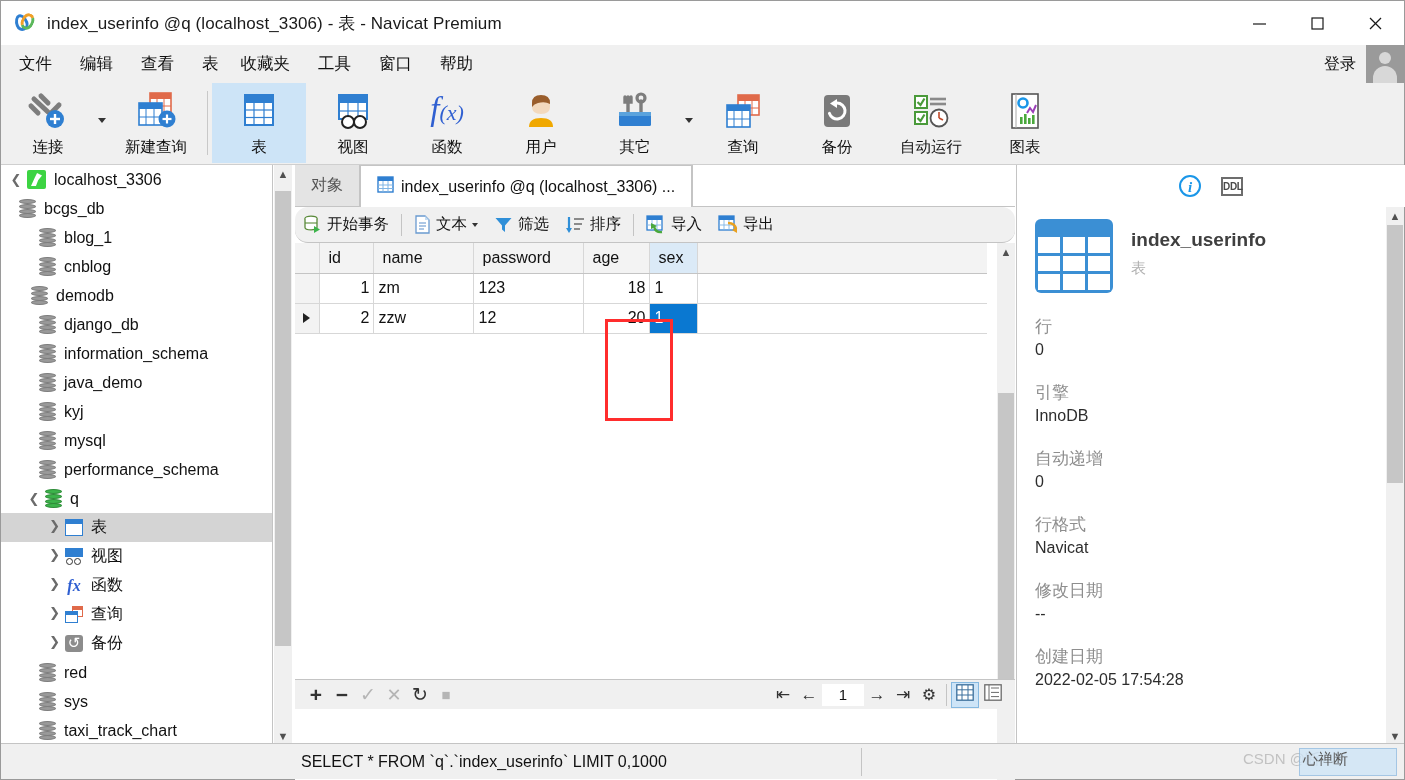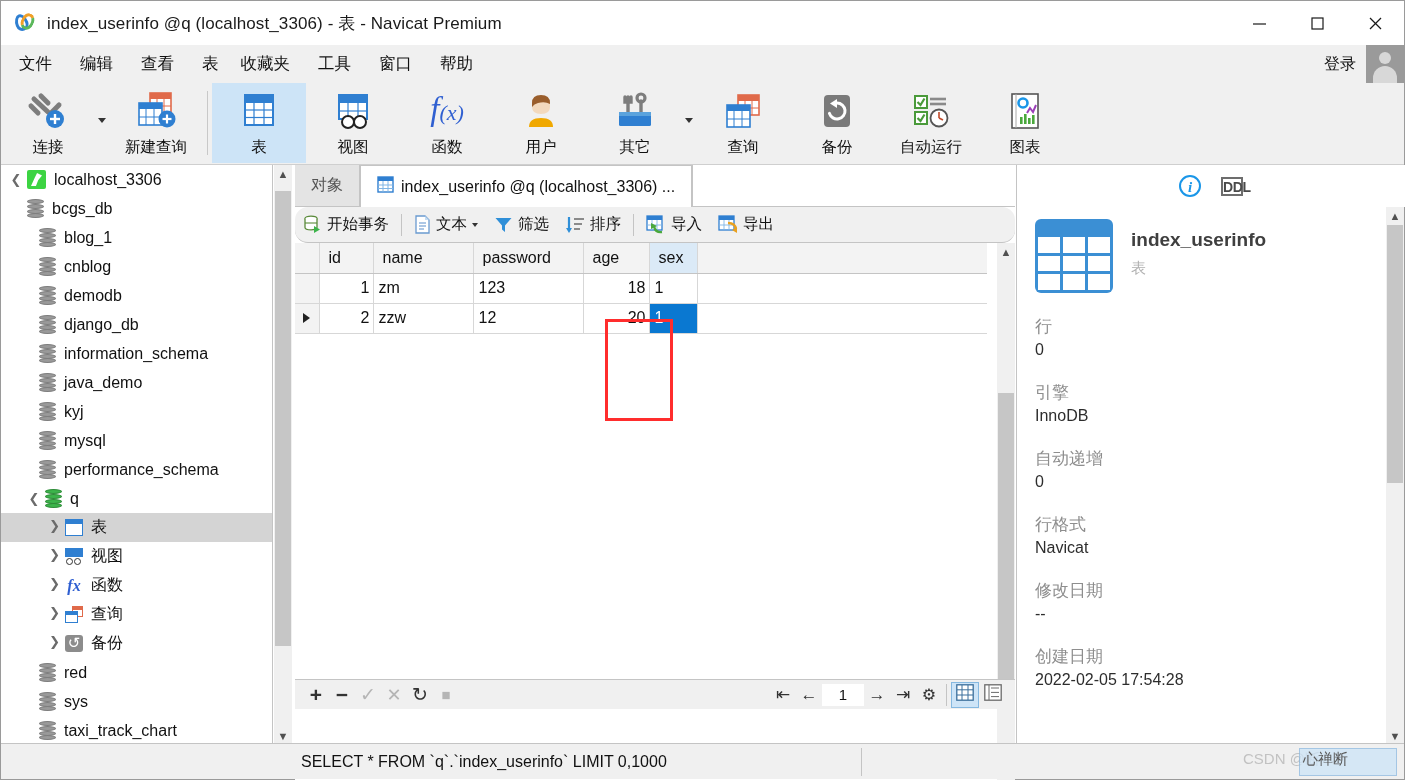"DDL" .ddl-box { font-size: 14px -> 10px }
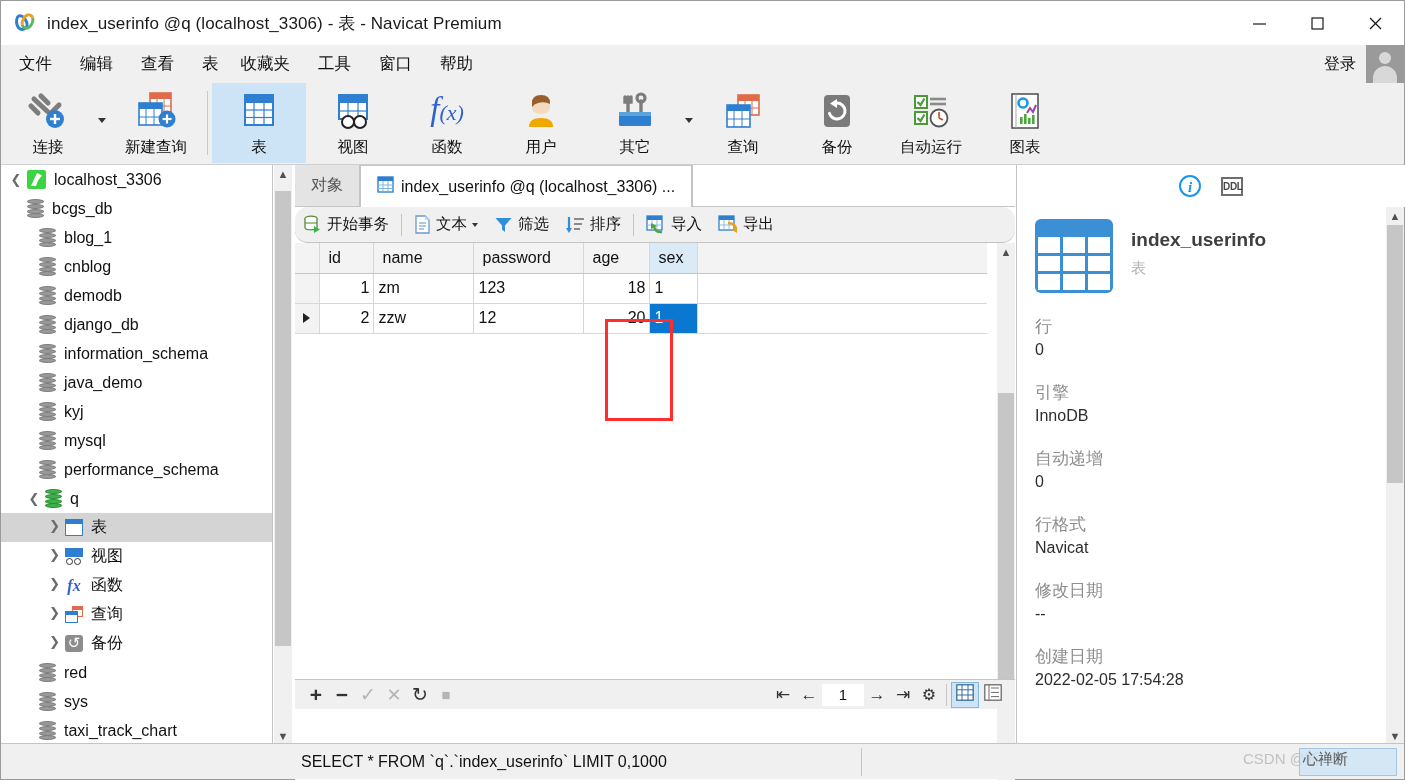"bcgs_db" div.tree-row { padding-left: 26px -> 18px }
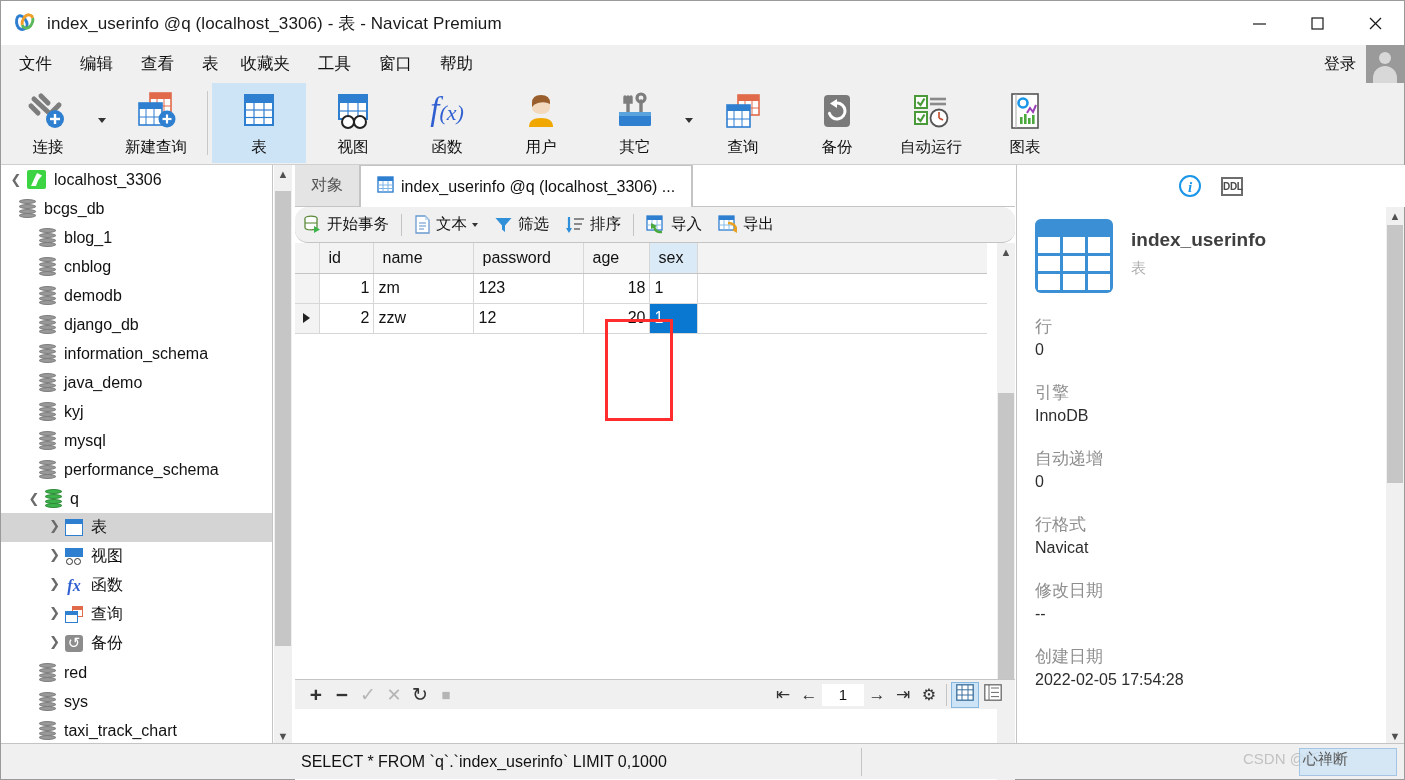"demodb" div.tree-row { padding-left: 38px -> 30px }
